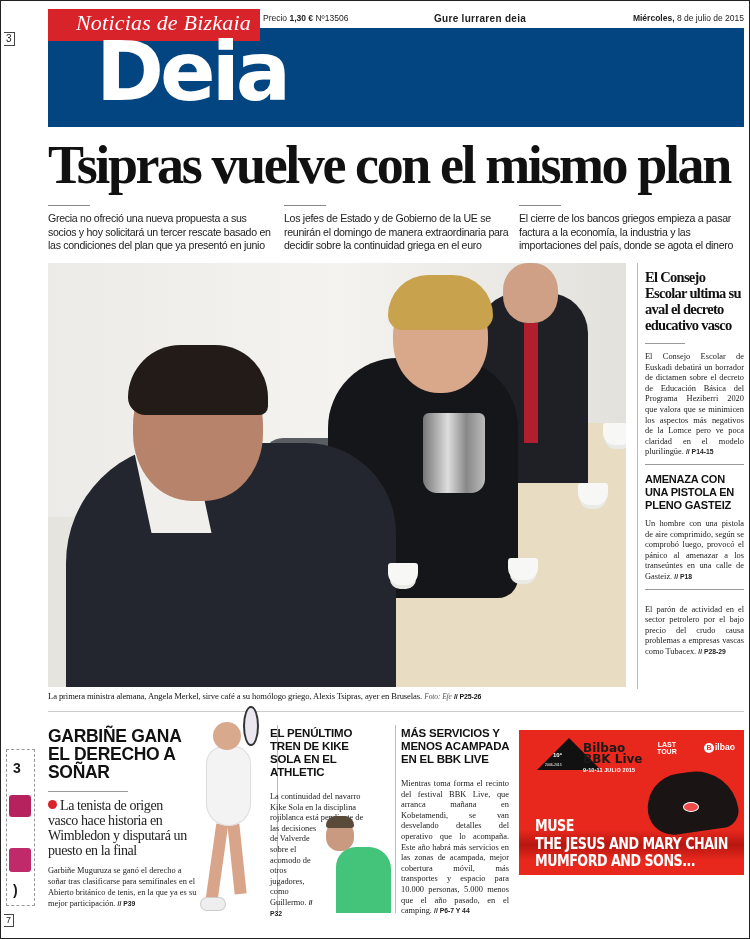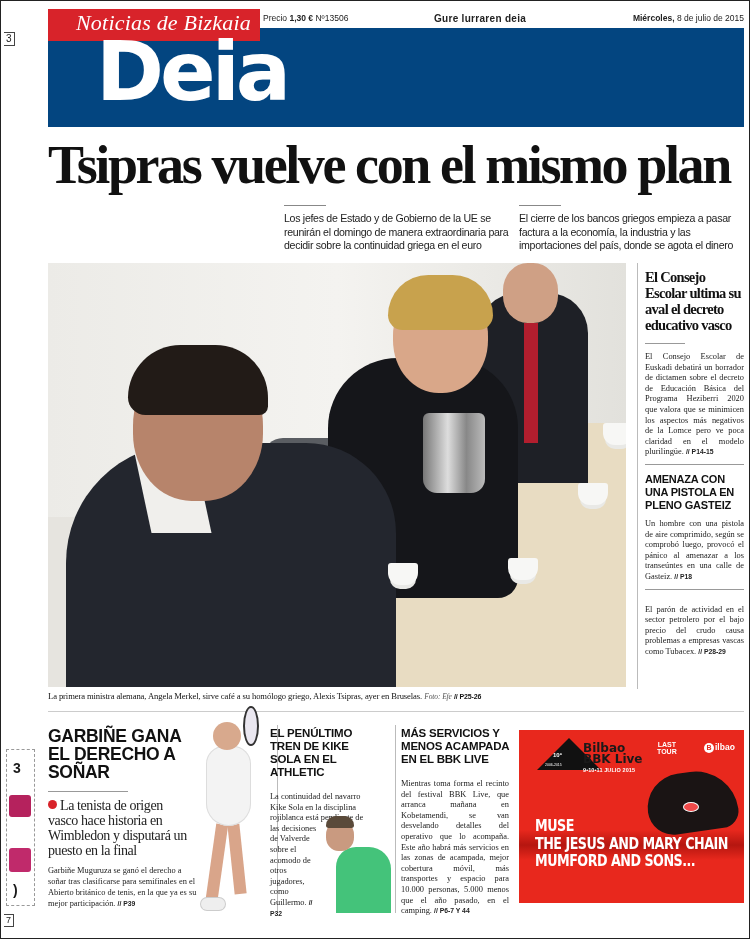"Grecia no ofreció una nueva" div.deck { html: none -> <div> <div></div> <p>Grecia no ofreció una nueva propuesta a sus socios y hoy solicitará un tercer rescate basado en las condiciones del plan que ya presentó en junio</p> </div> }
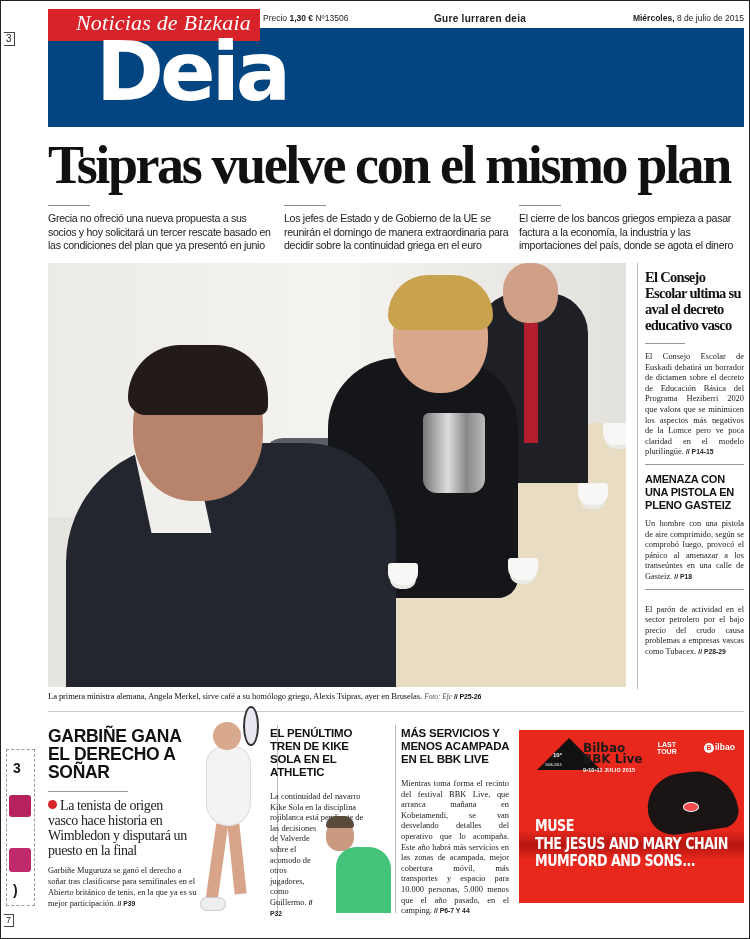"Bilbao" .ad { height: 173px -> 145px }
